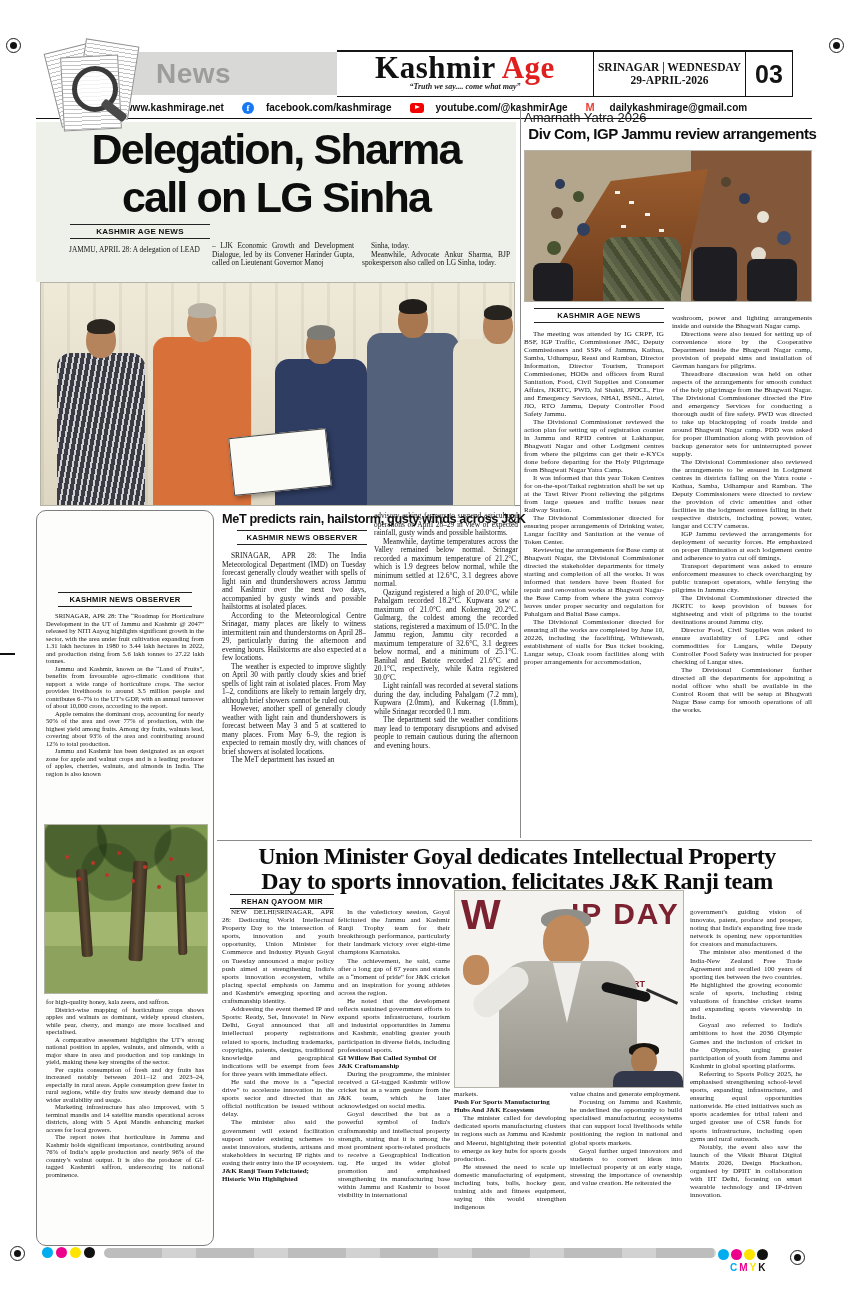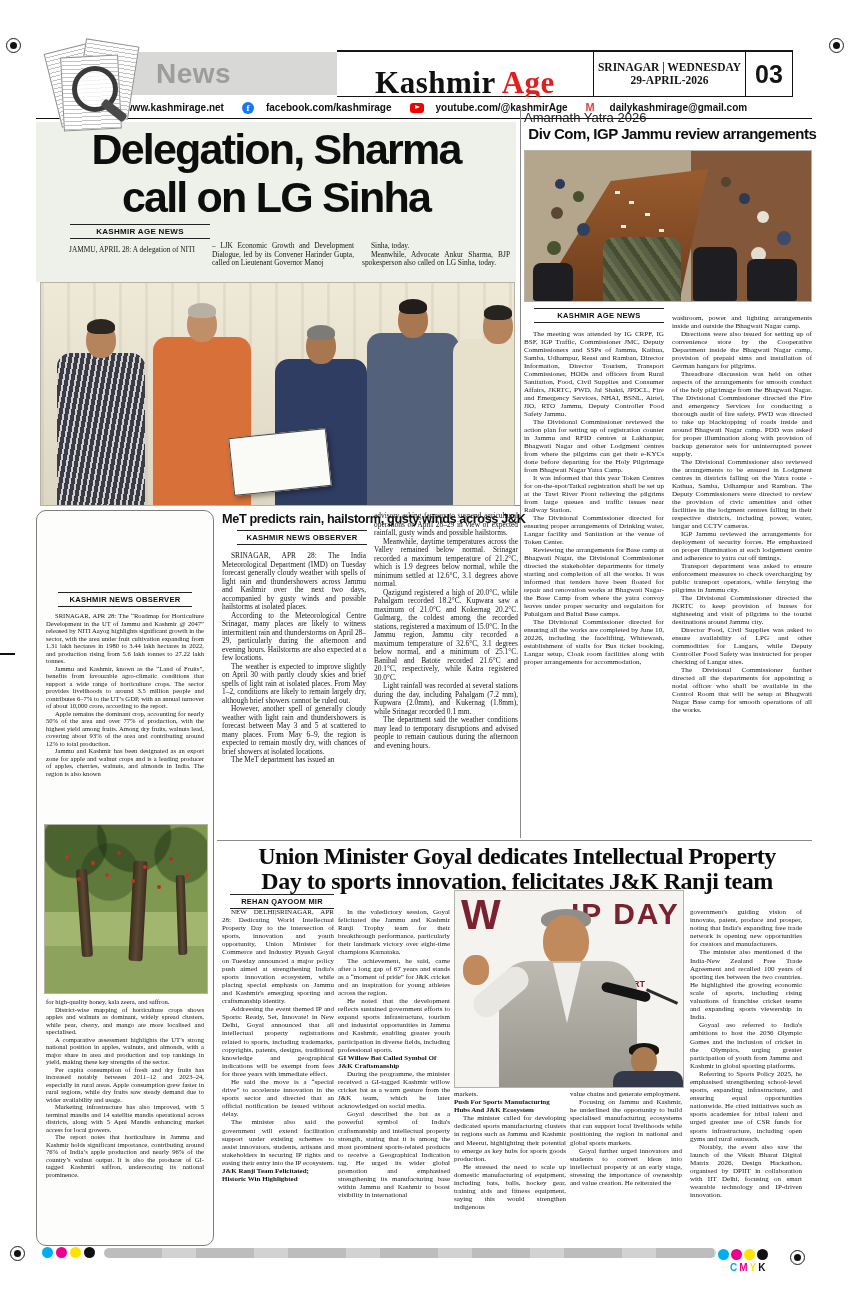"Kashmir Age" .mast-title { padding-top: 15px -> 0 }
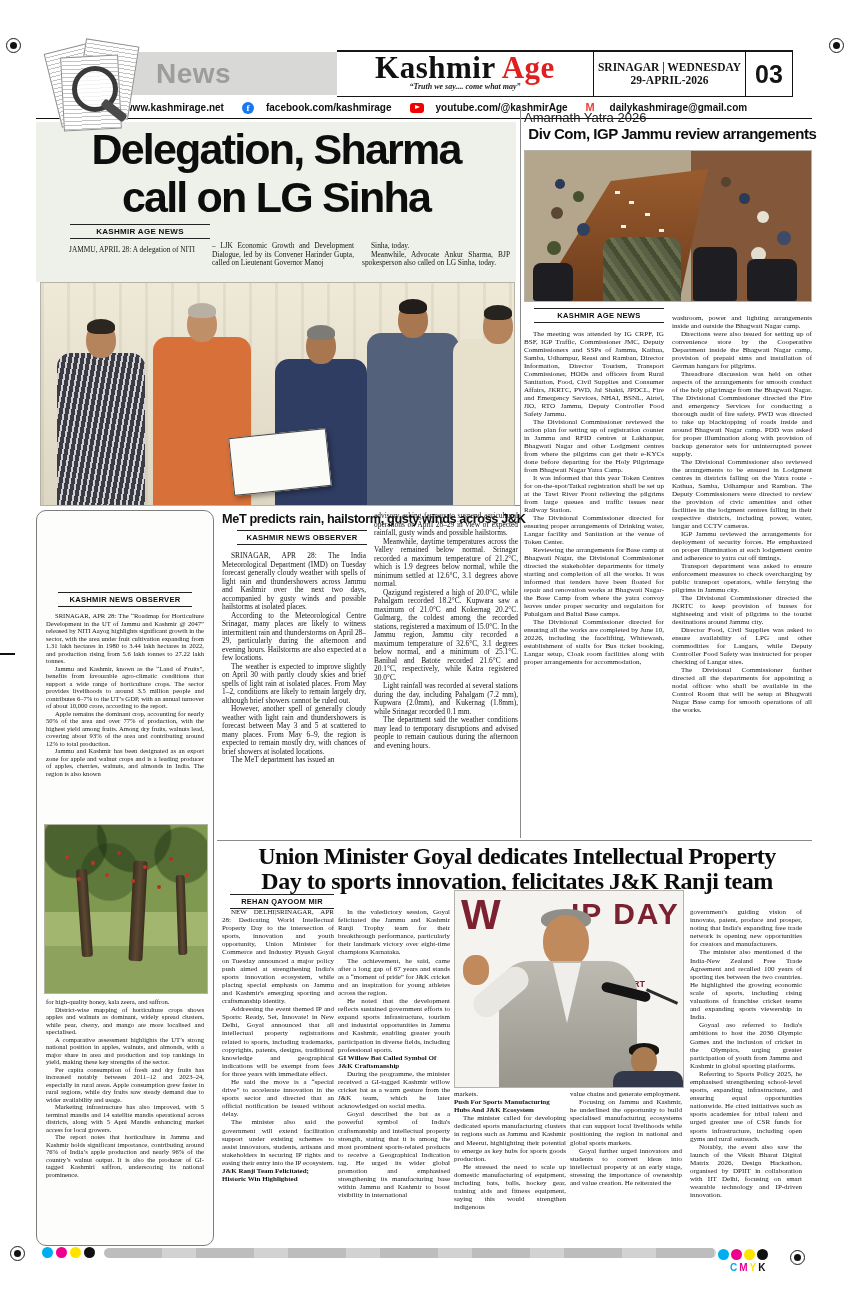"JAMMU, APRIL 28: A delegation" p { text: NITI -> LEAD }
